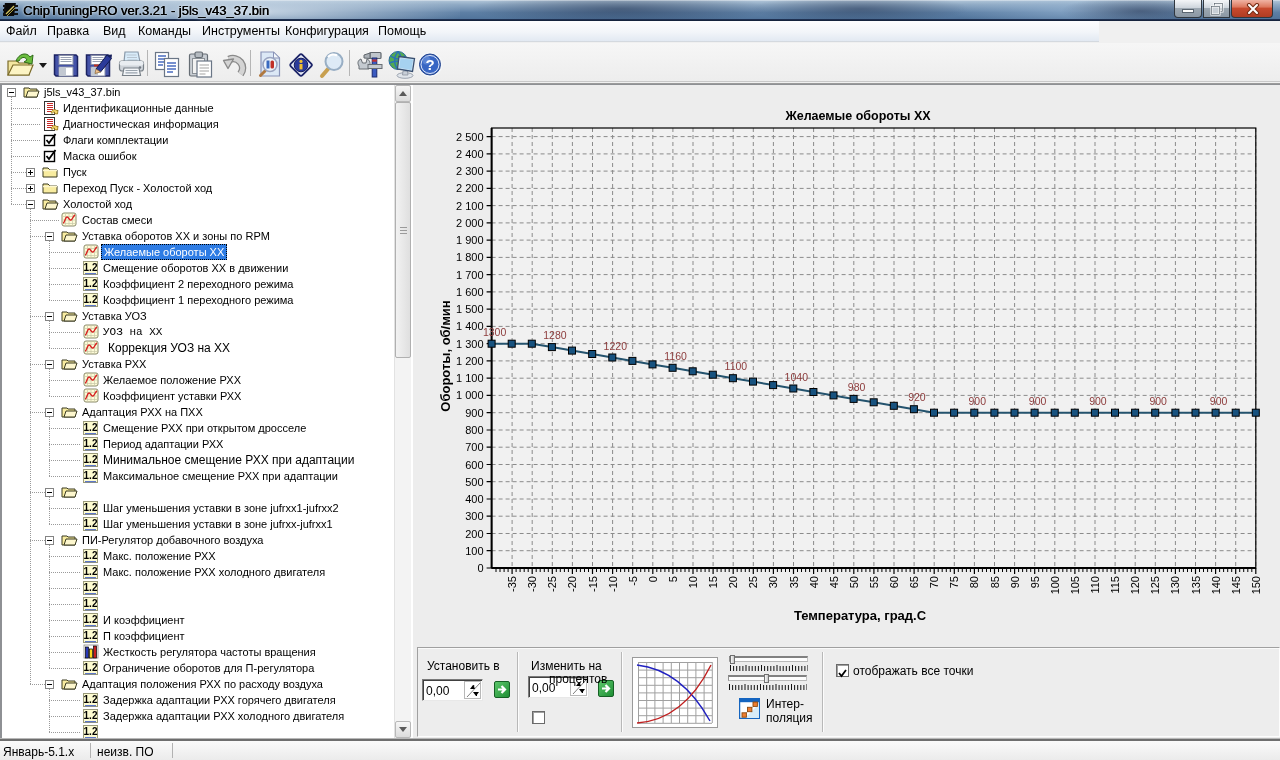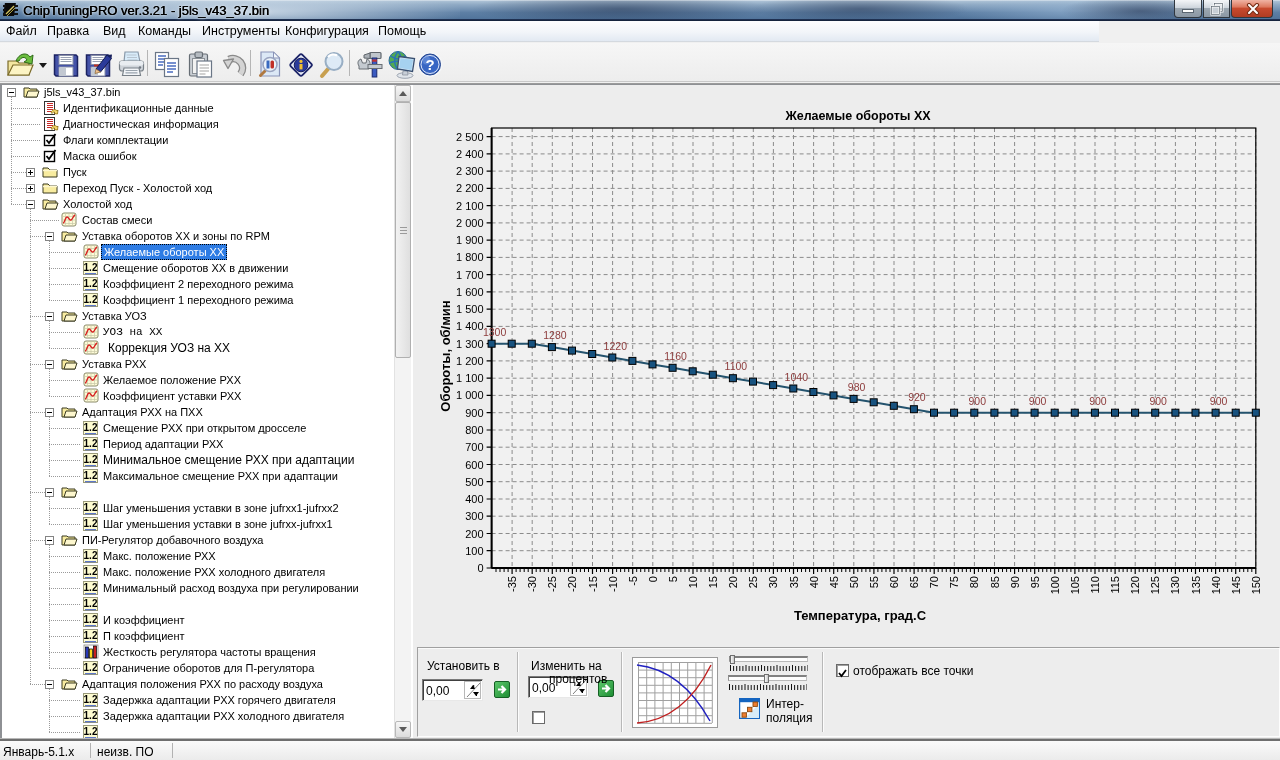"Минимальный расход воздуха при" div.abs { html: <div>Минимальный расход воздуха при регулировании</div> -> none }
